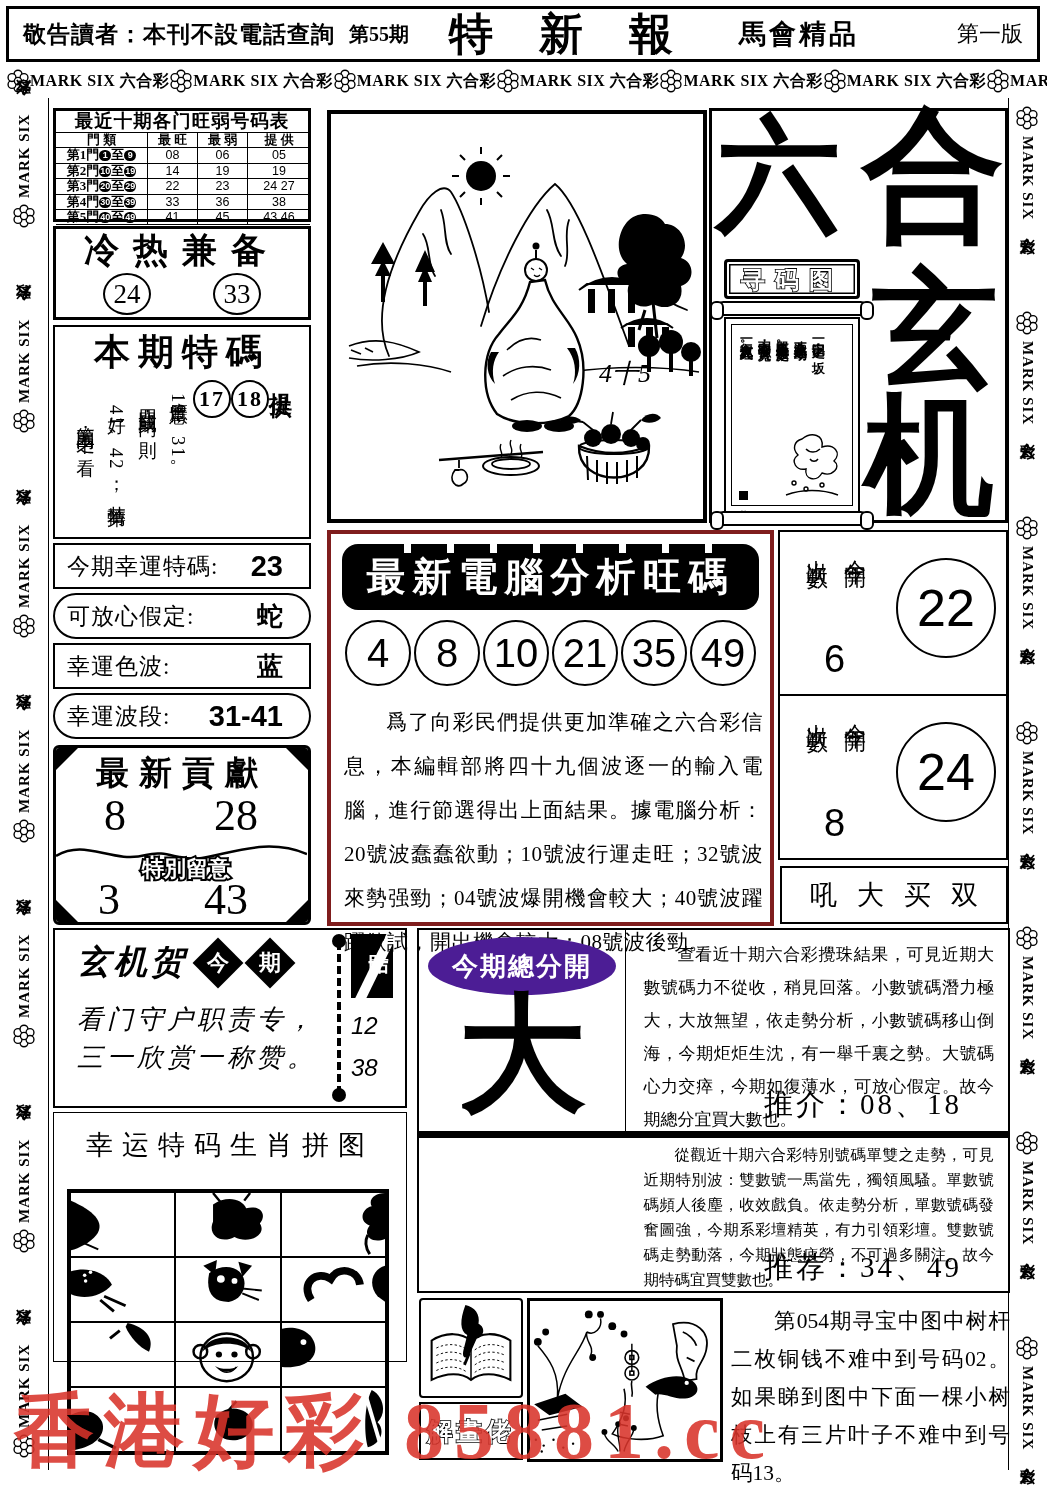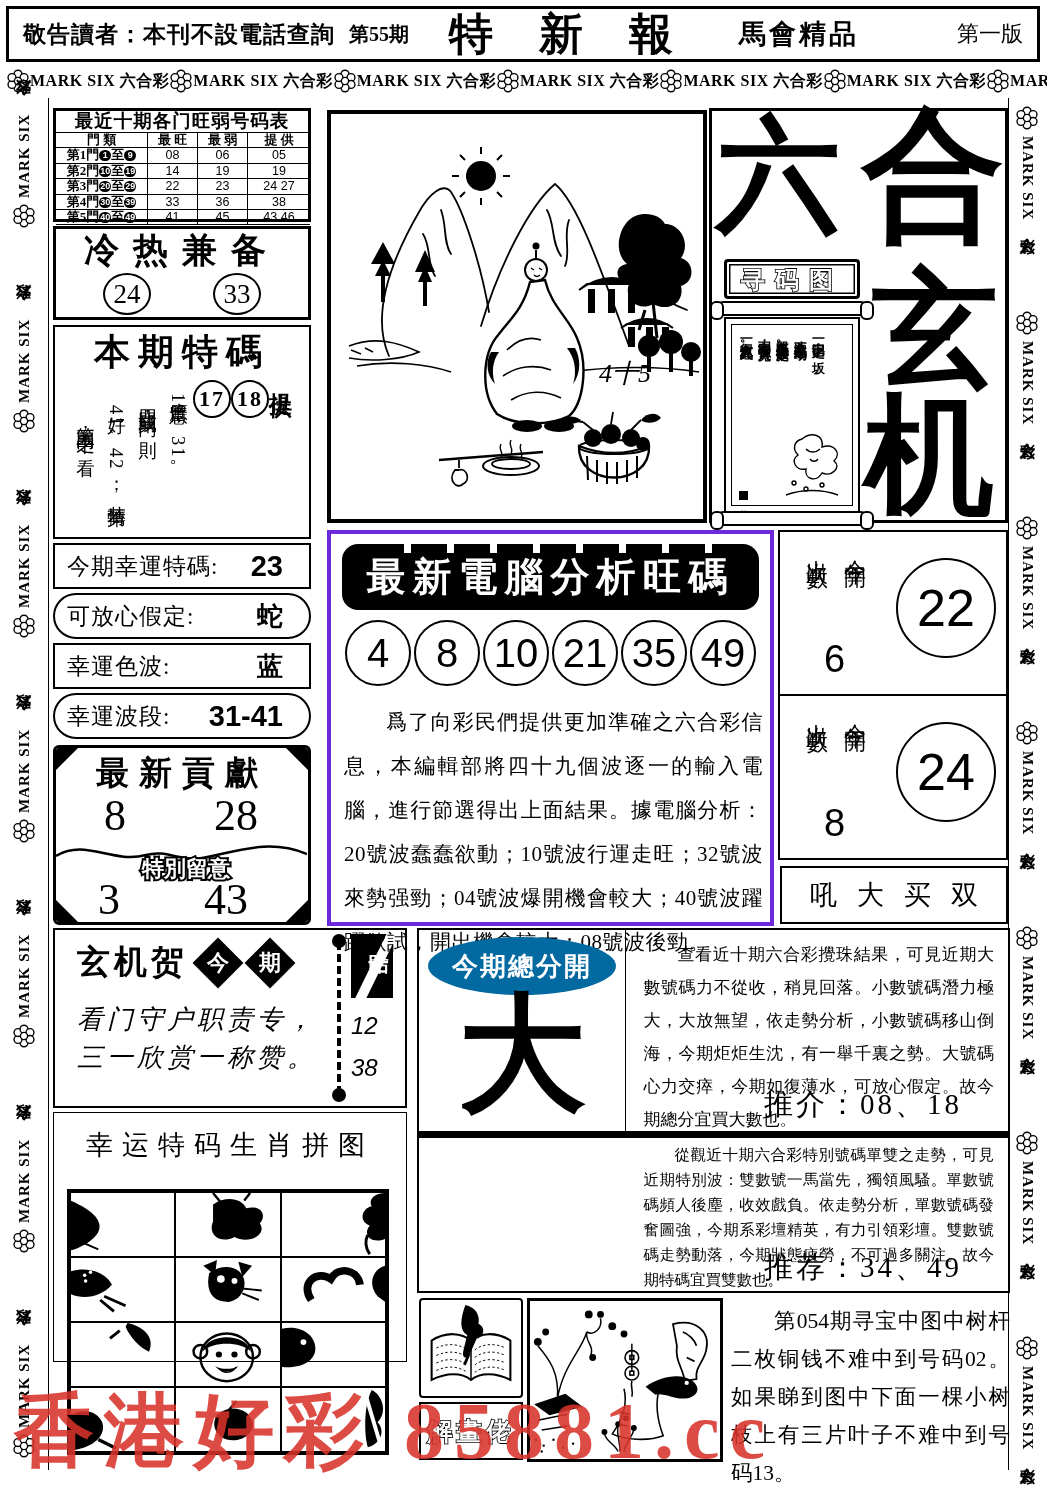"最新電腦分析旺碼" #computer { border: 4px solid #6d28d9 -> 4px solid #7f1d1d }
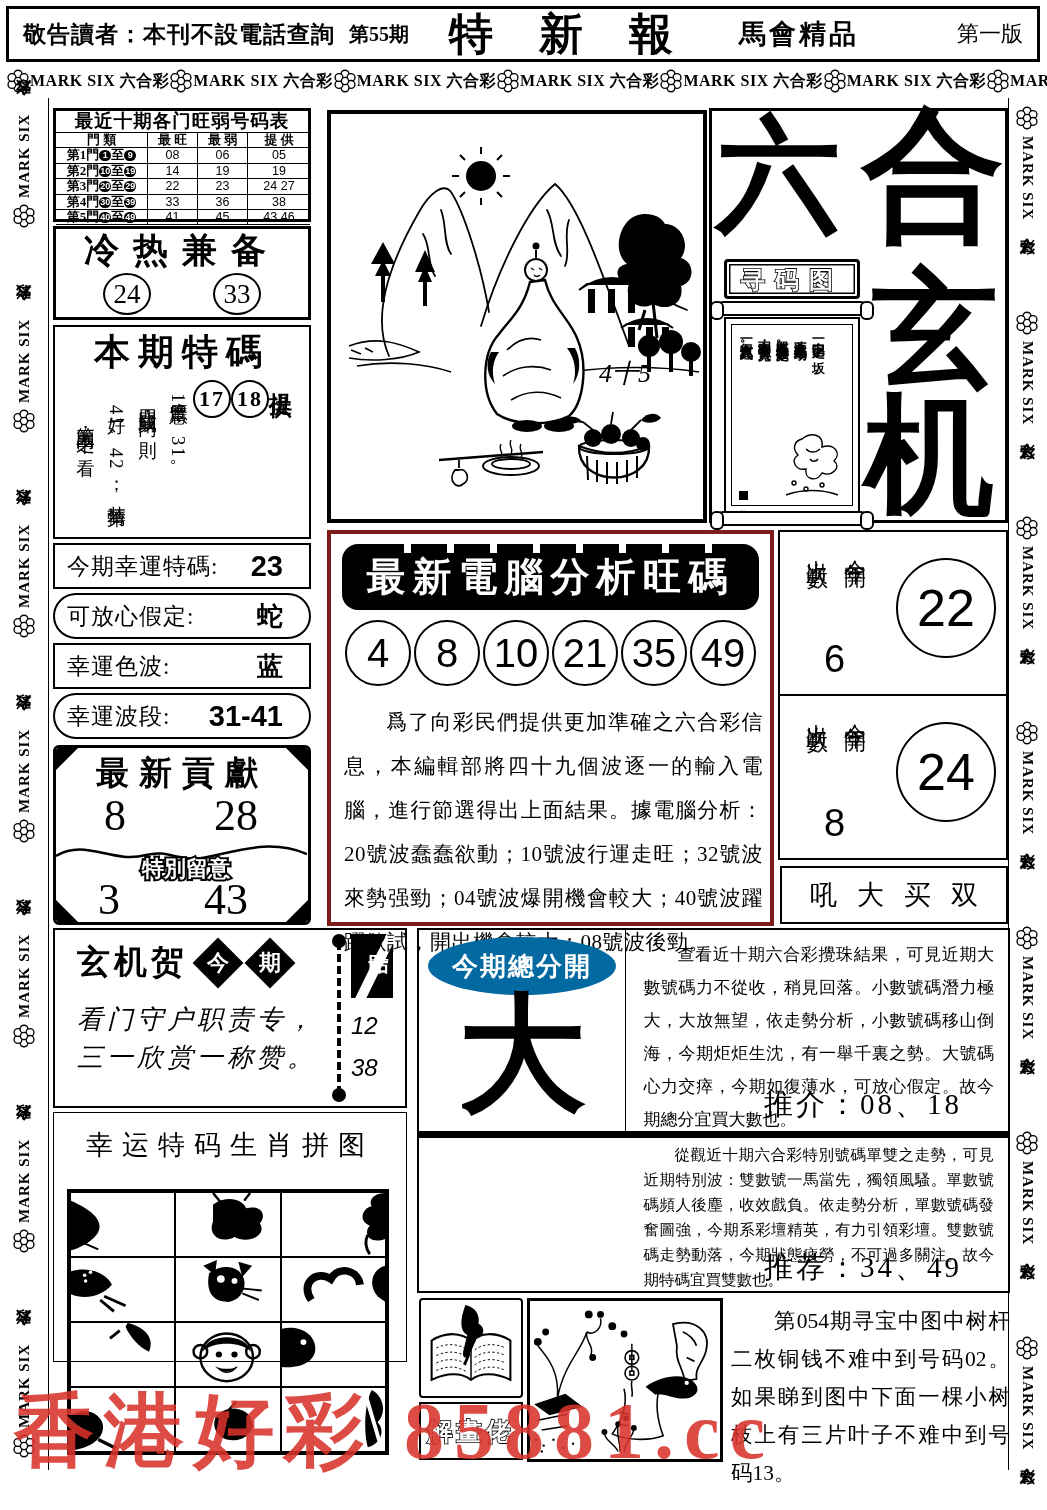"玄机贺" #xj-title { font-style: none -> italic }
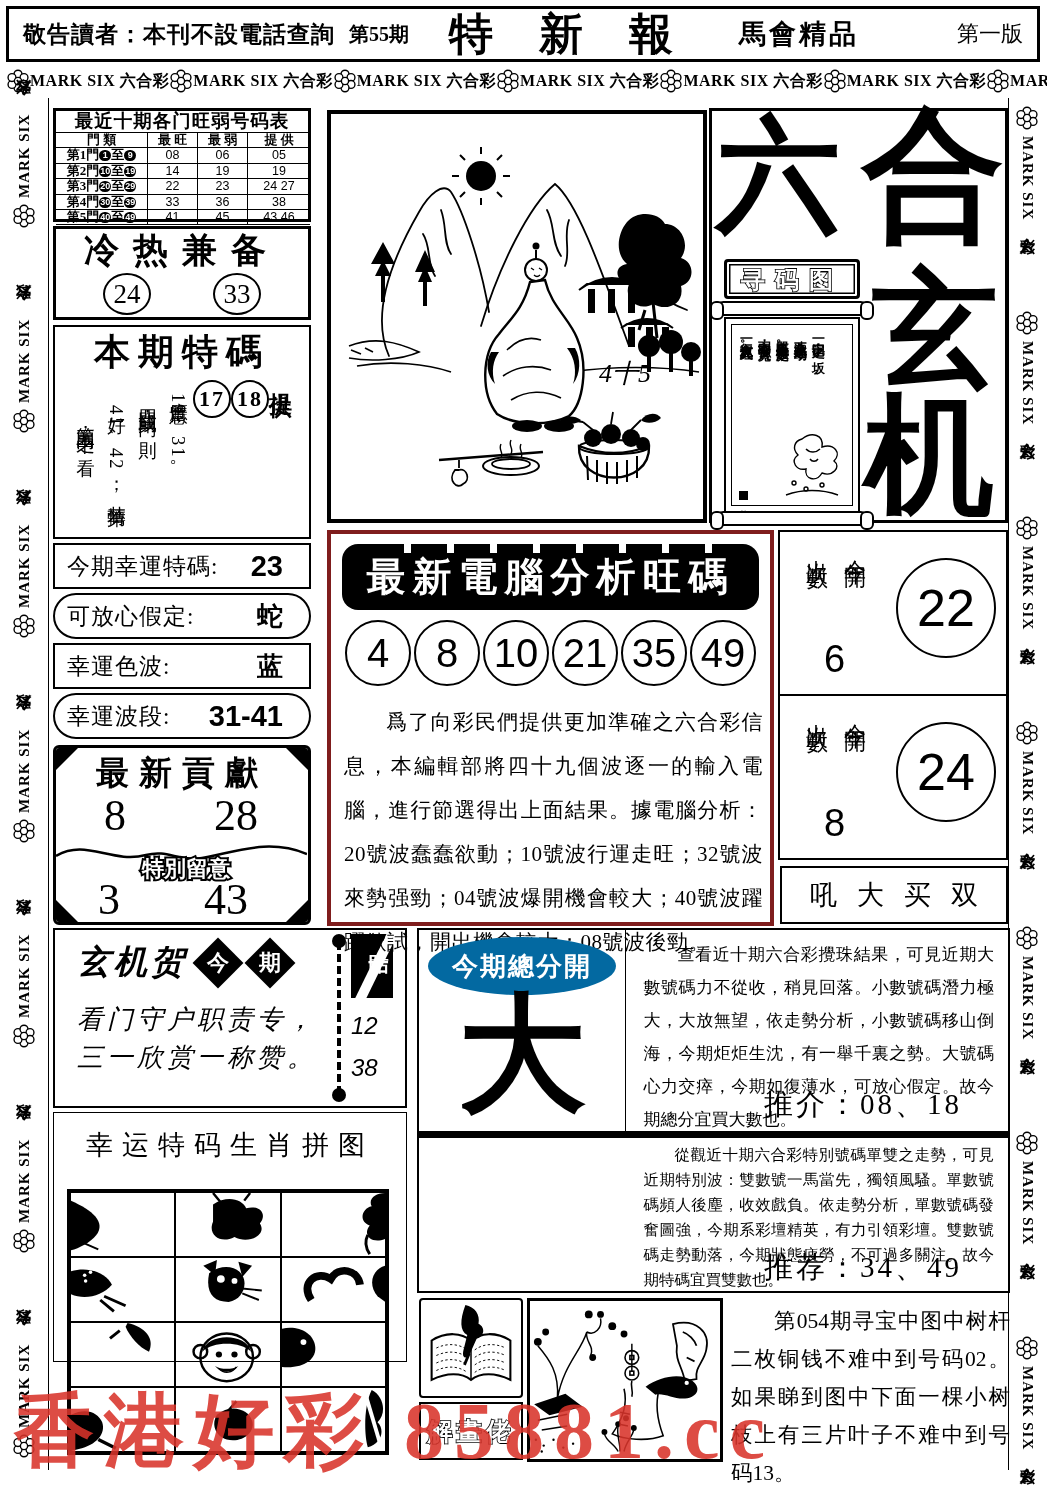"今期總分開" .sec-ellipse { background: #0369a1 -> #4c1d95 }
